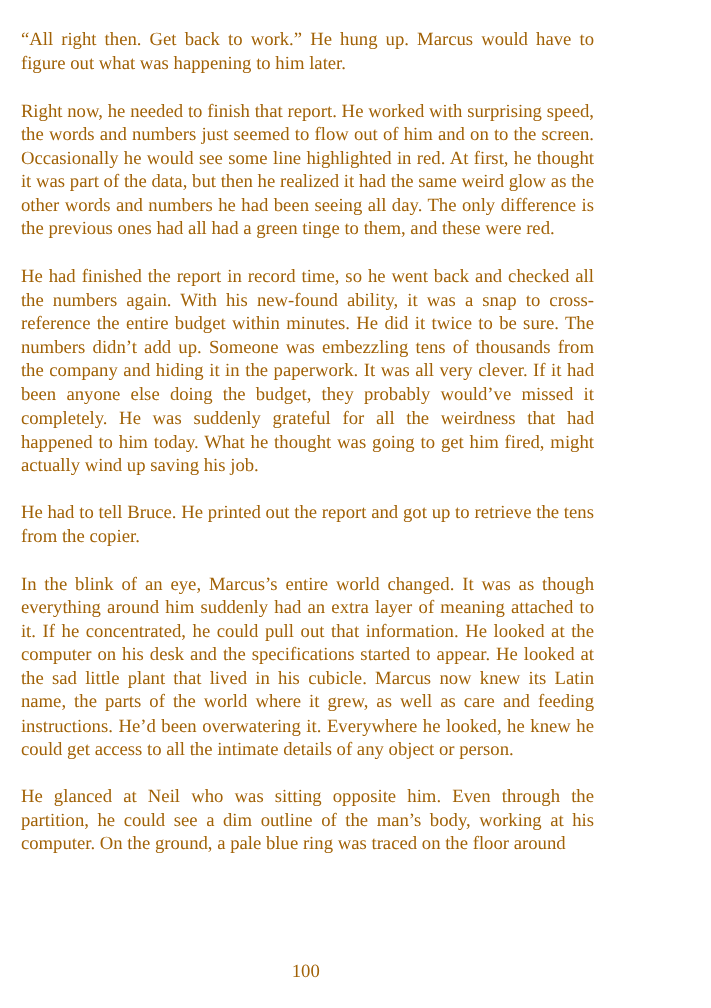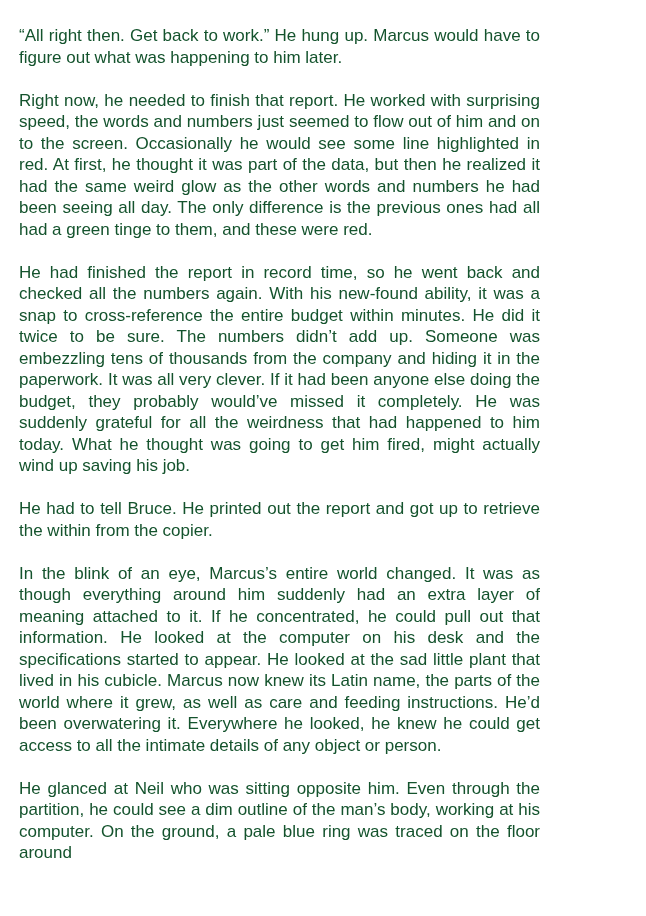"“All right then. Get back" .page { color: #14532d -> #a16207; font-family: Liberation Sans, sans-serif -> Liberation Serif, serif }
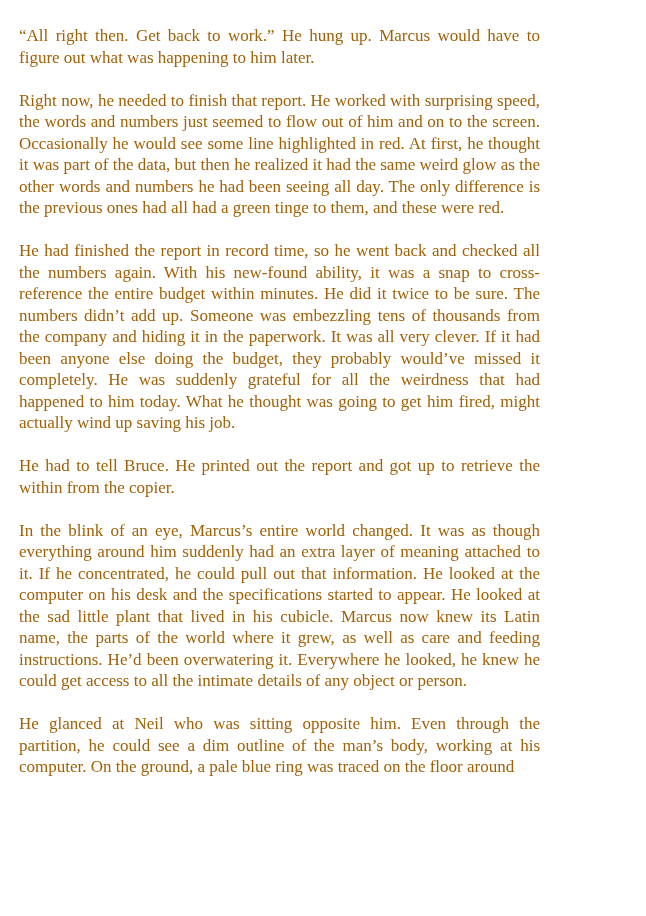"He had to tell Bruce." p.para { text: within -> tens }
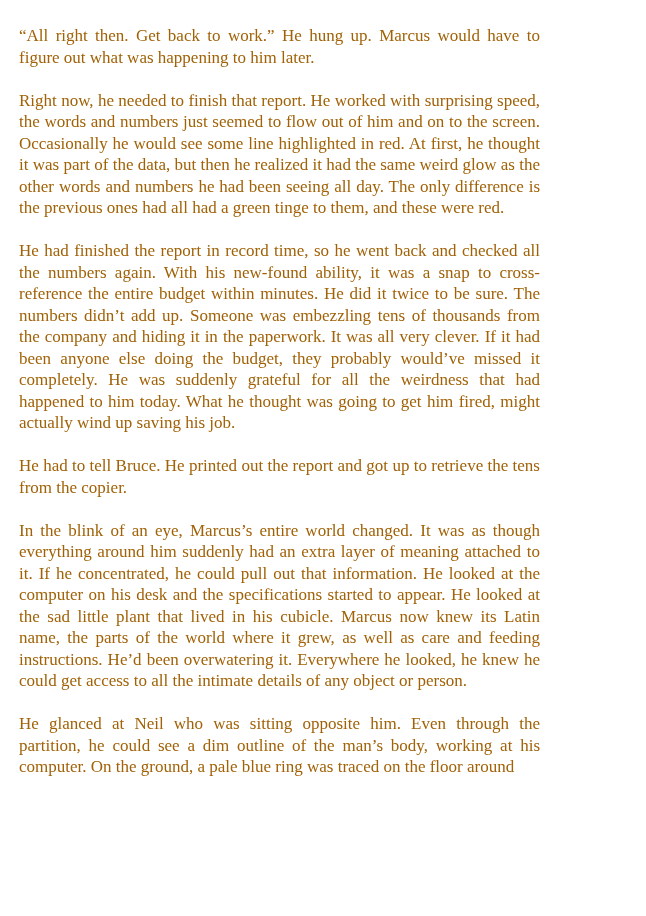"100" div.page-number { html: none -> <div>100</div> }
